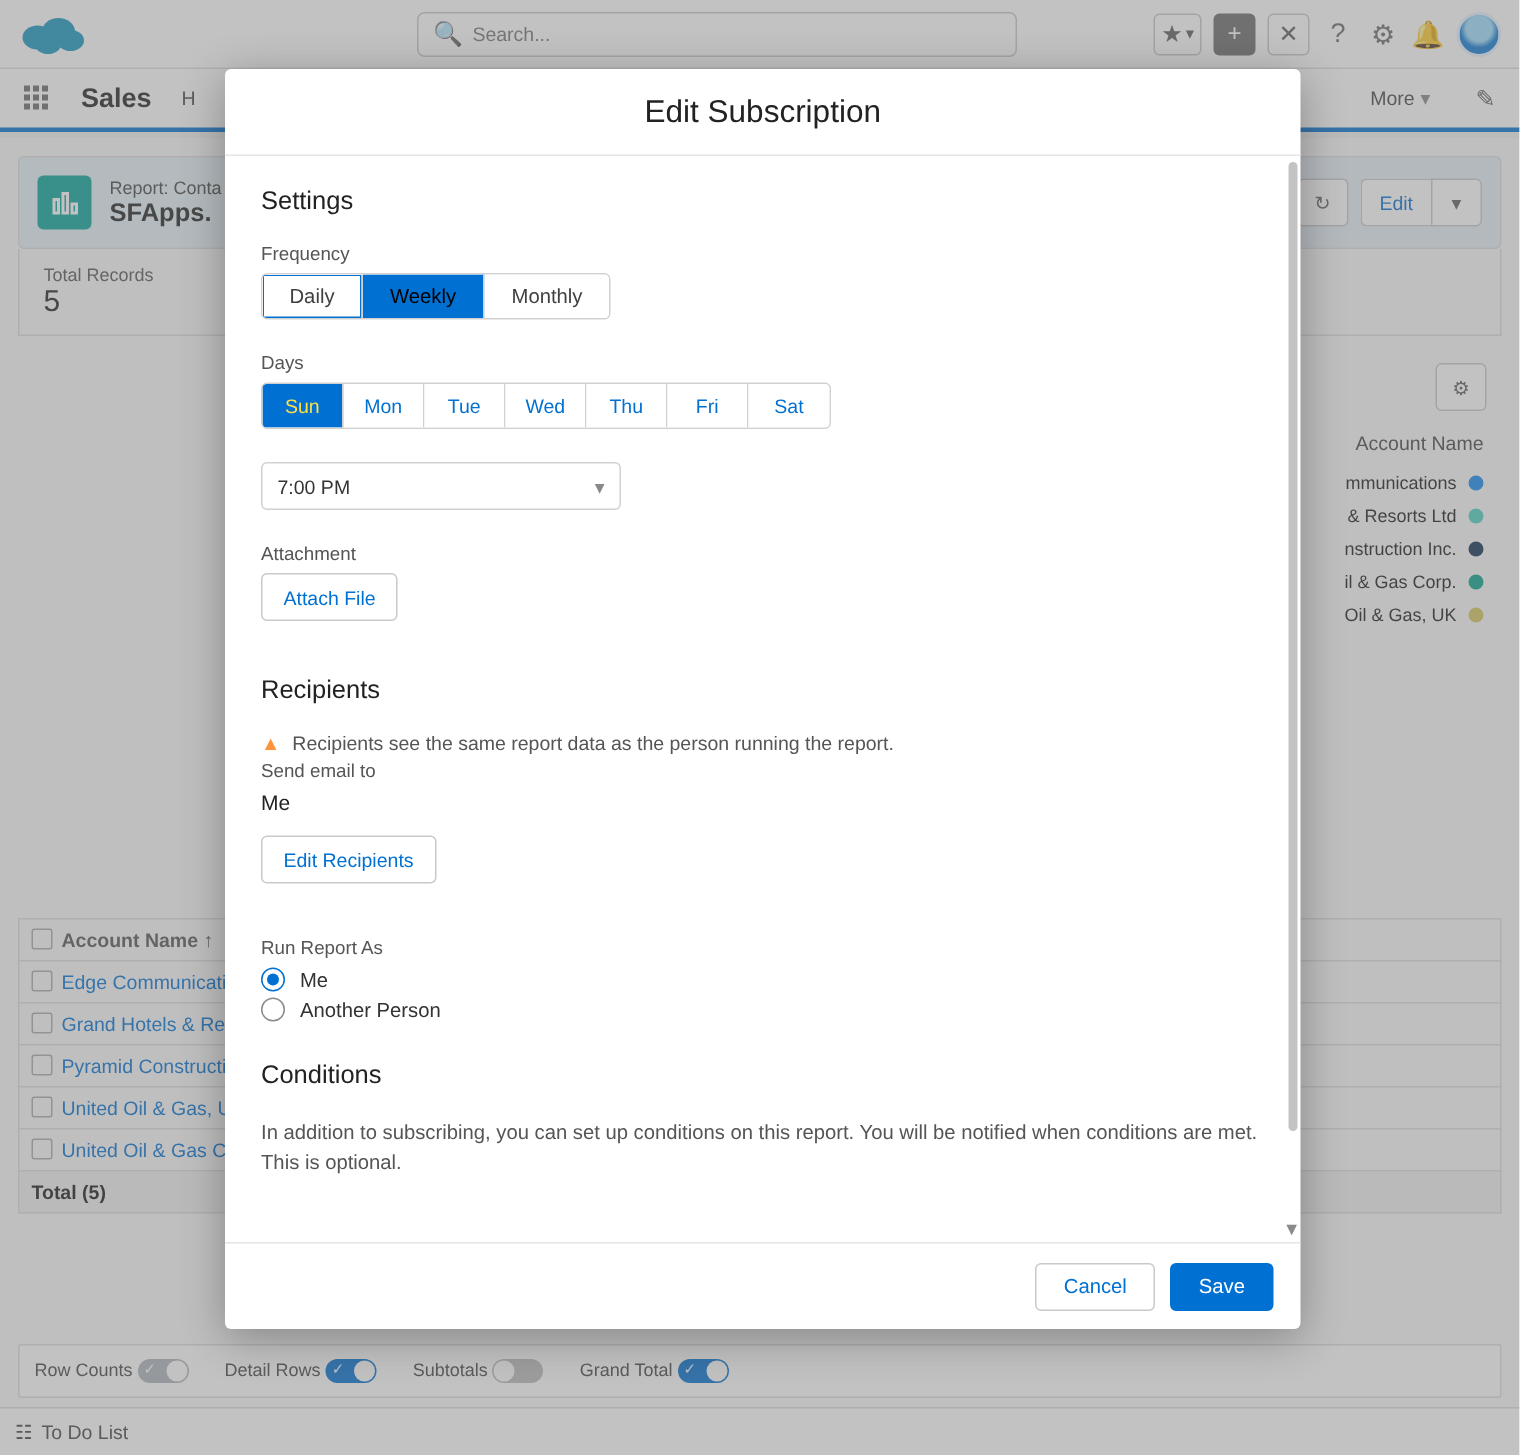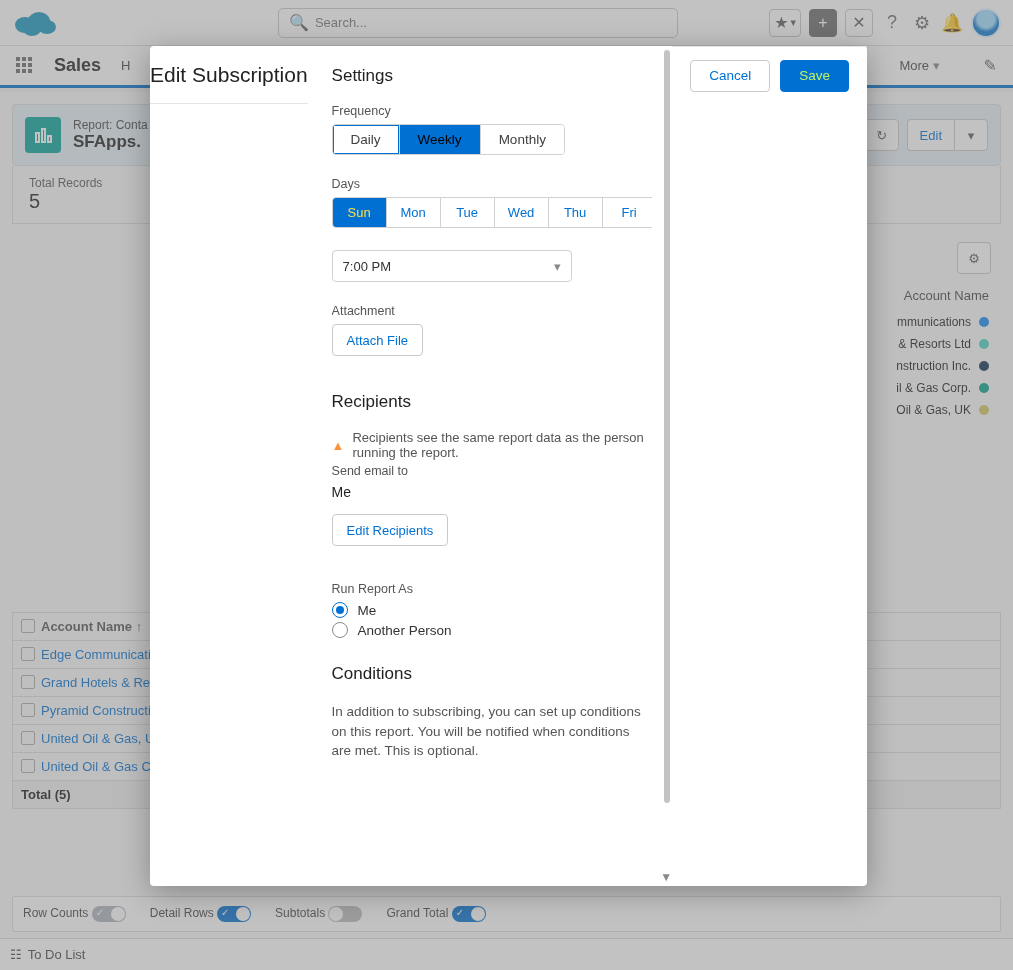"Edit Subscription" .modal { flex-direction: row -> column }
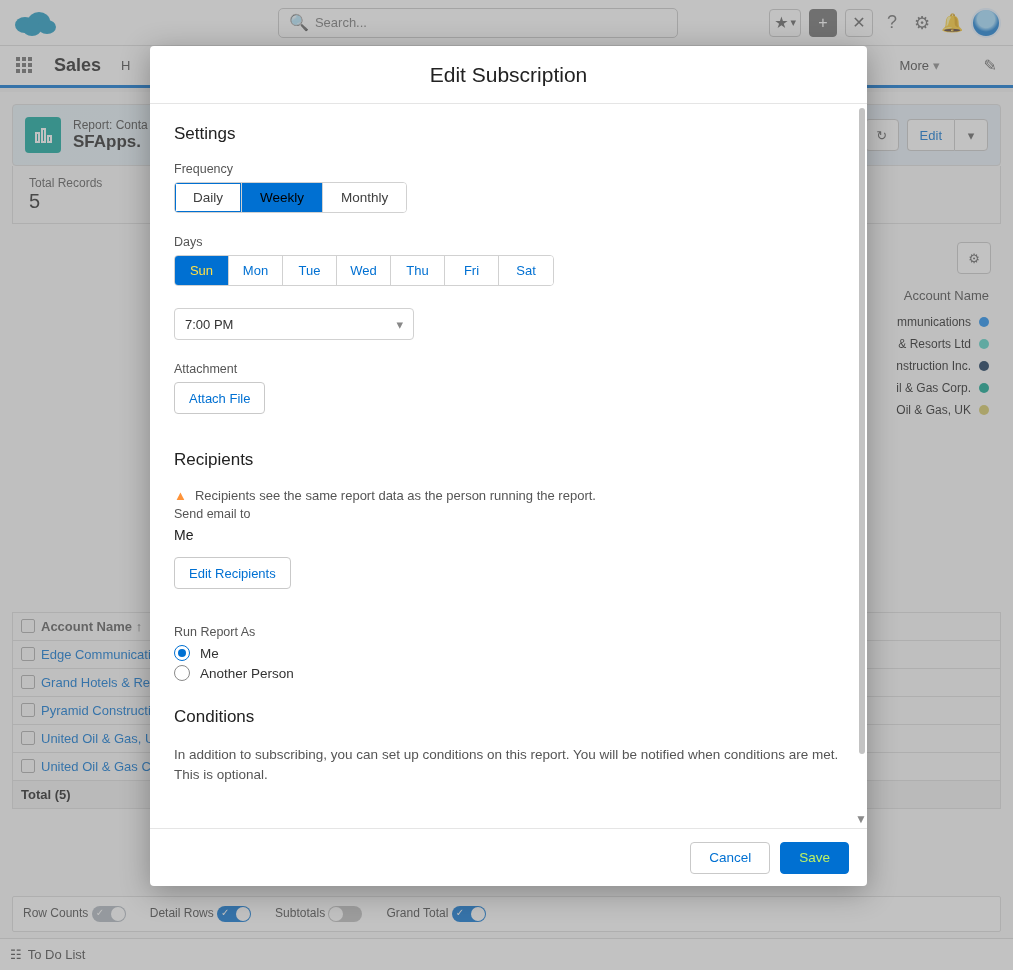"More" .nav-right { gap: 44px -> 30px }
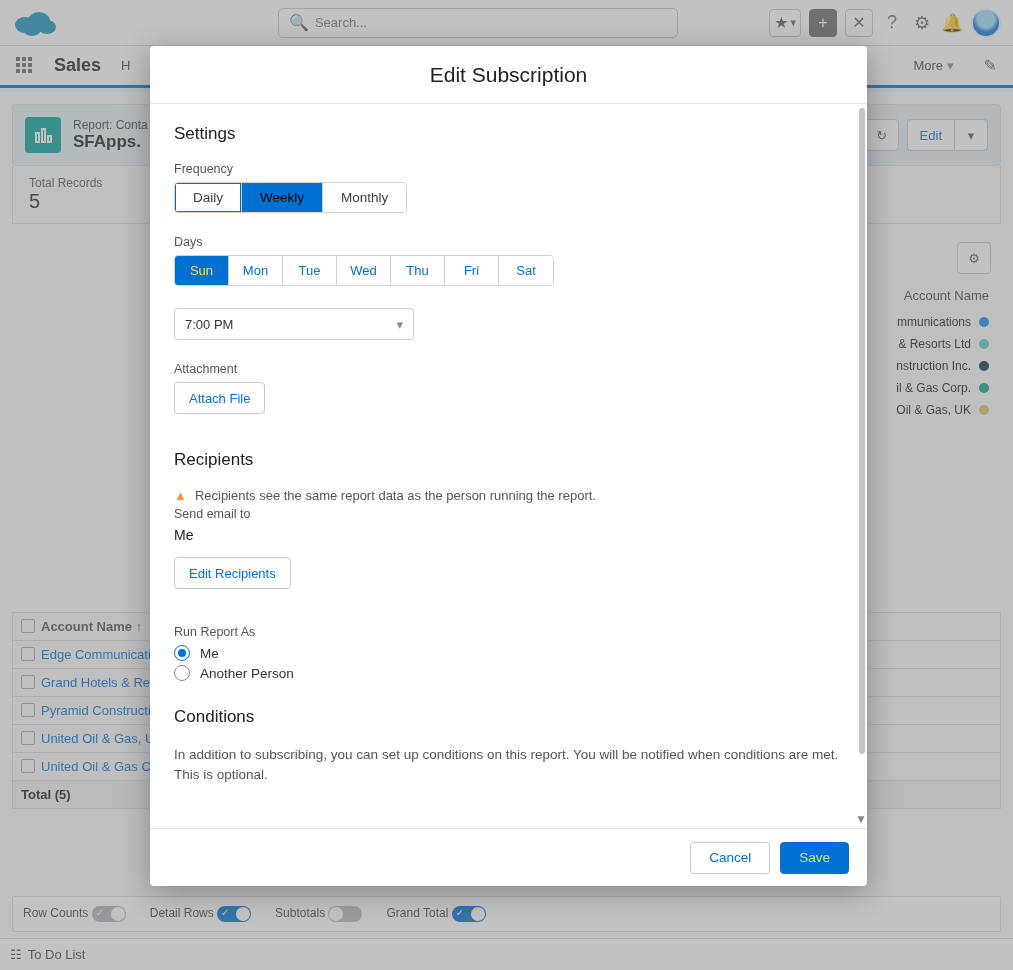"Save" .btn.brand { color: #bef264 -> #ffffff }
